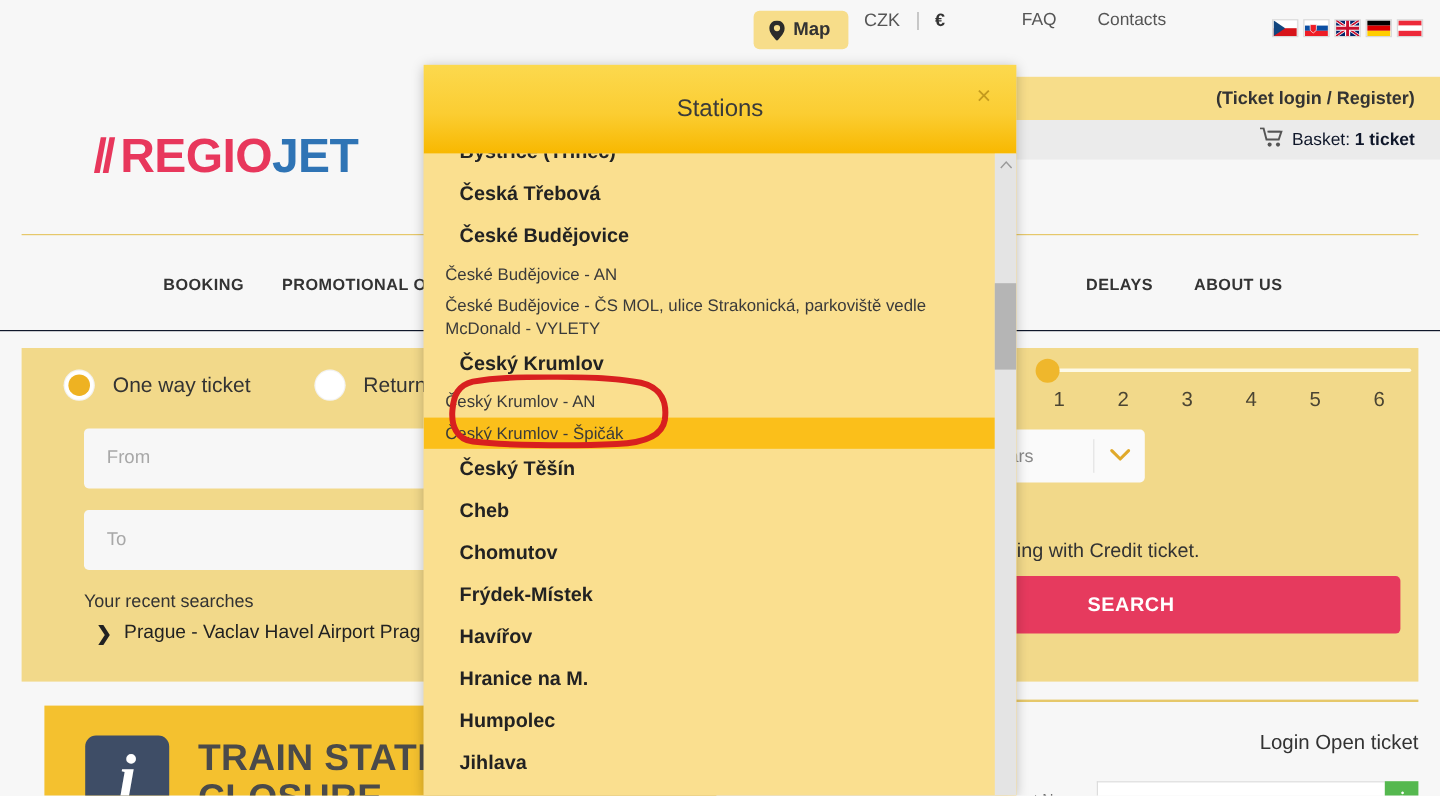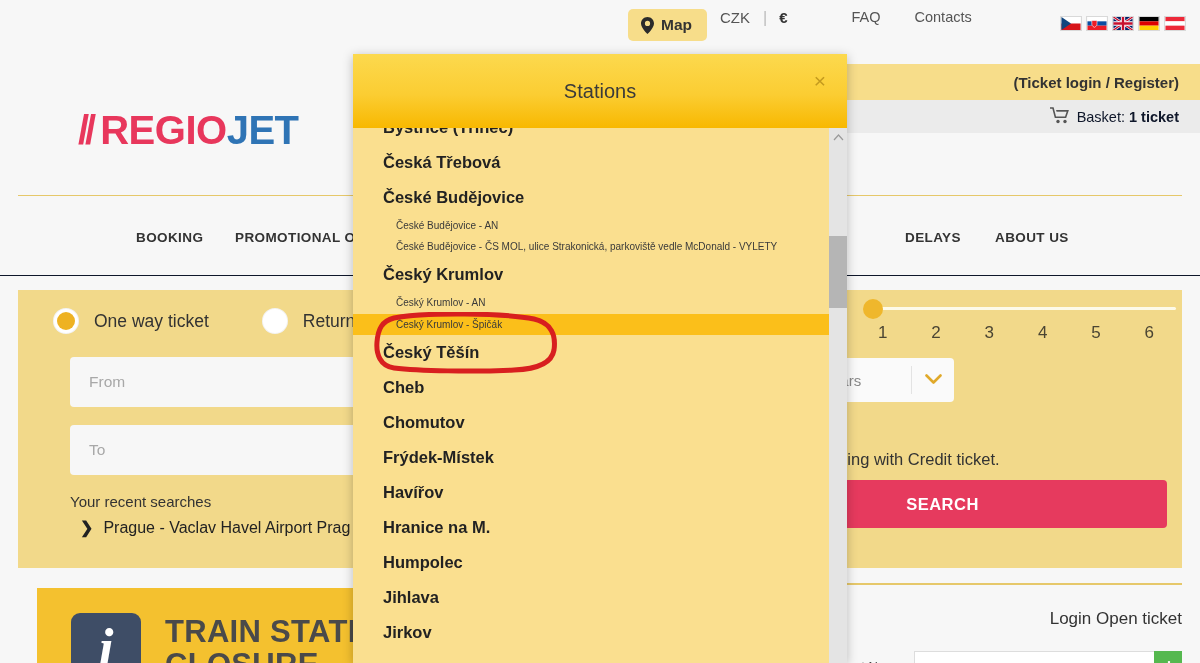"České Budějovice - AN" .stn { font-size: 10px -> 14px; padding: 4px 0 4px 43px -> 4px 0 4px 18px }
